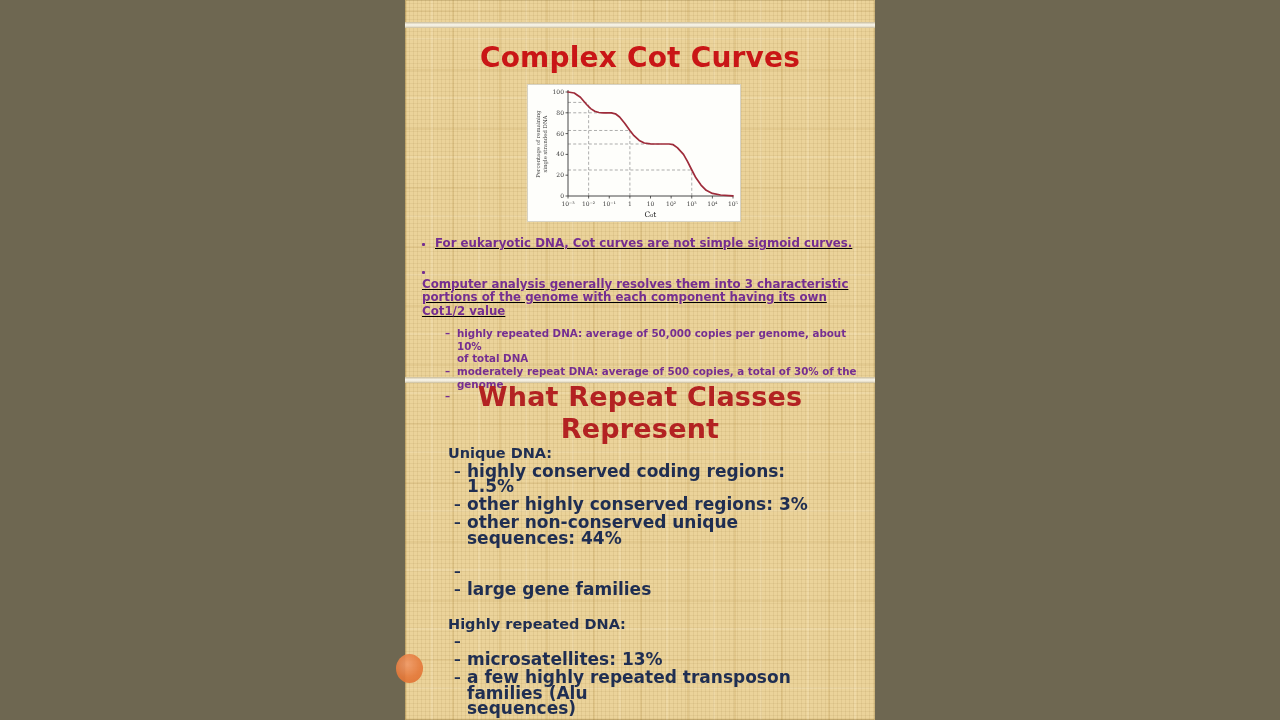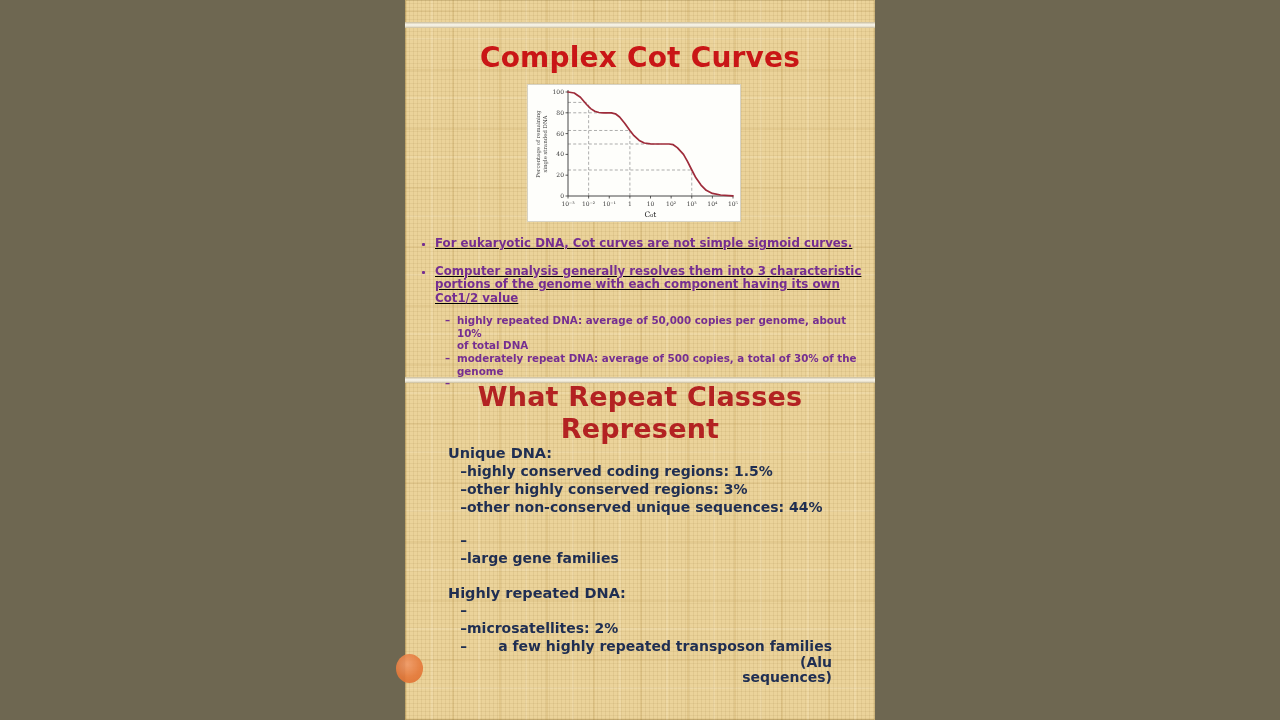"Computer analysis generally resolves" .b-item + .b-item { flex-direction: none -> column }
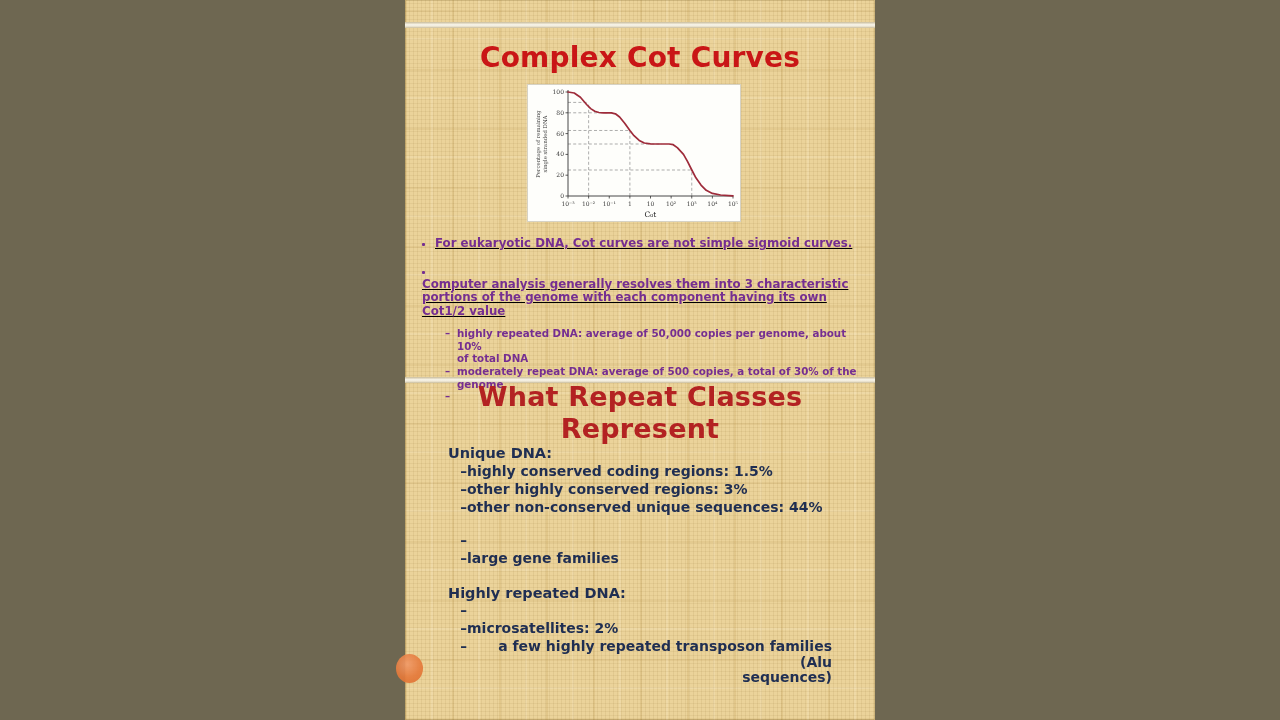"Unique DNA:" .s2-section { text-align: right -> none }
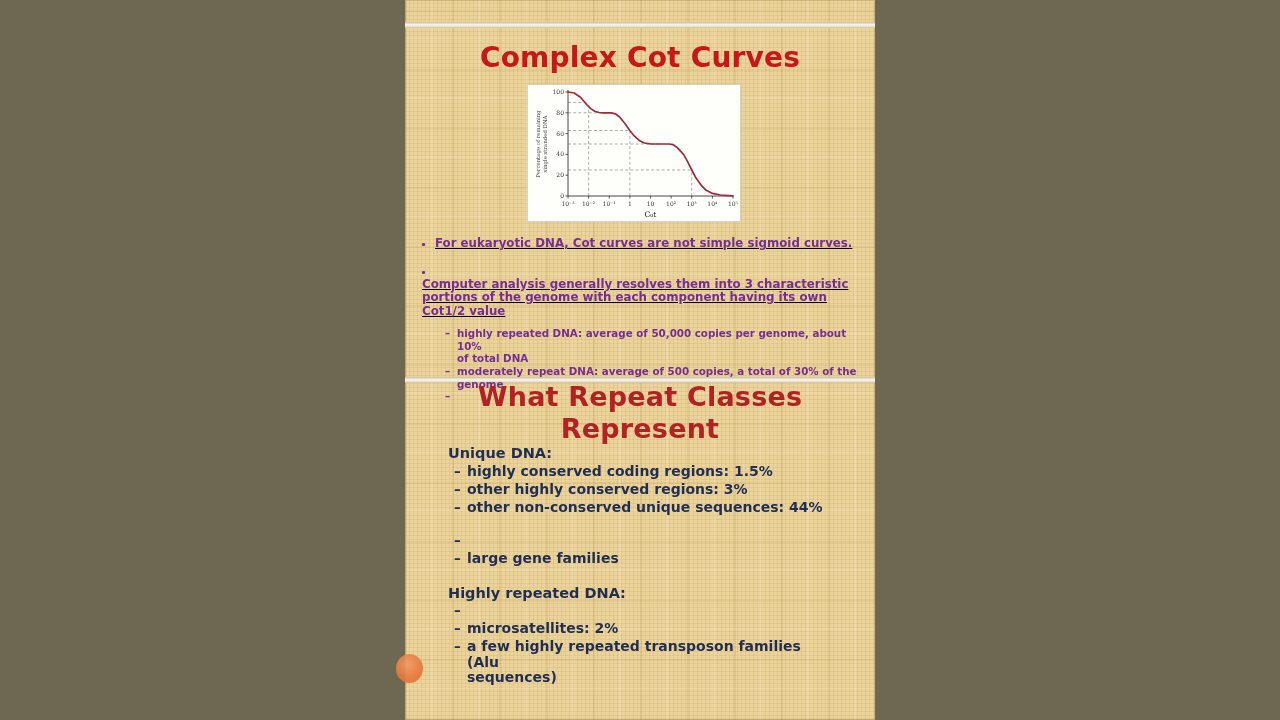"highly conserved coding regions: 1.5%" .s2-sub-text { font-size: 14px -> 17px }
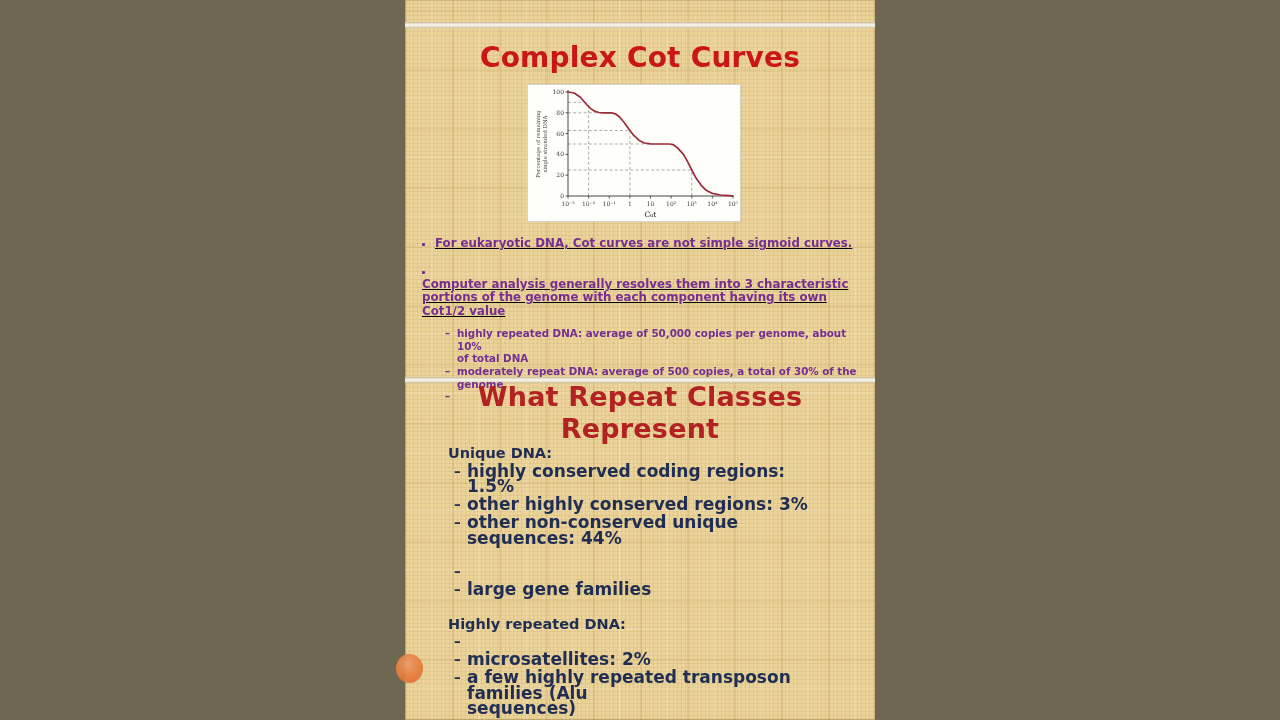"microsatellites: 2%" span.s2-sub-text { text: 2% -> 13% }
